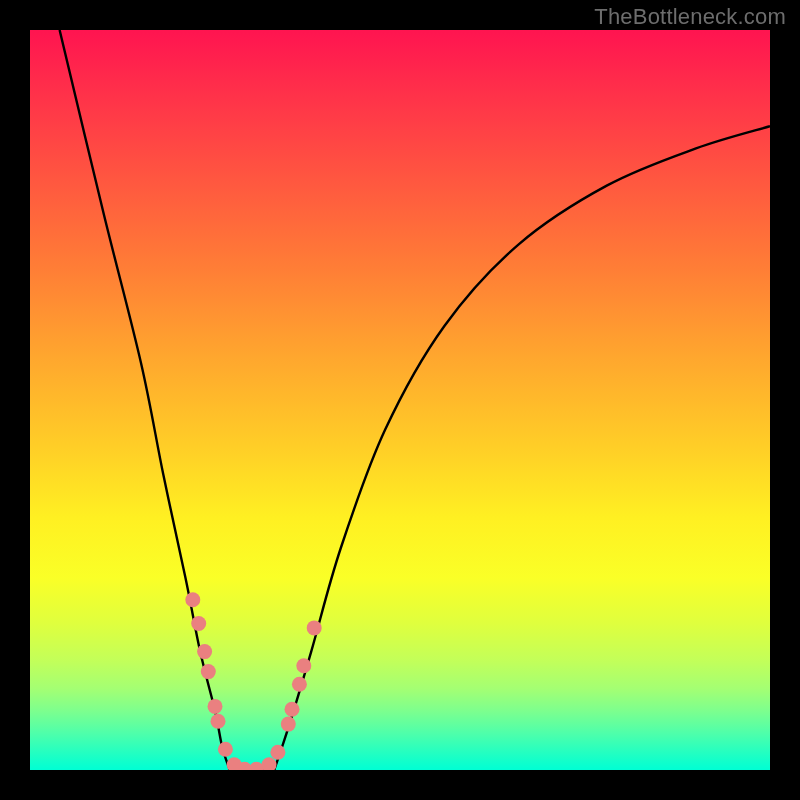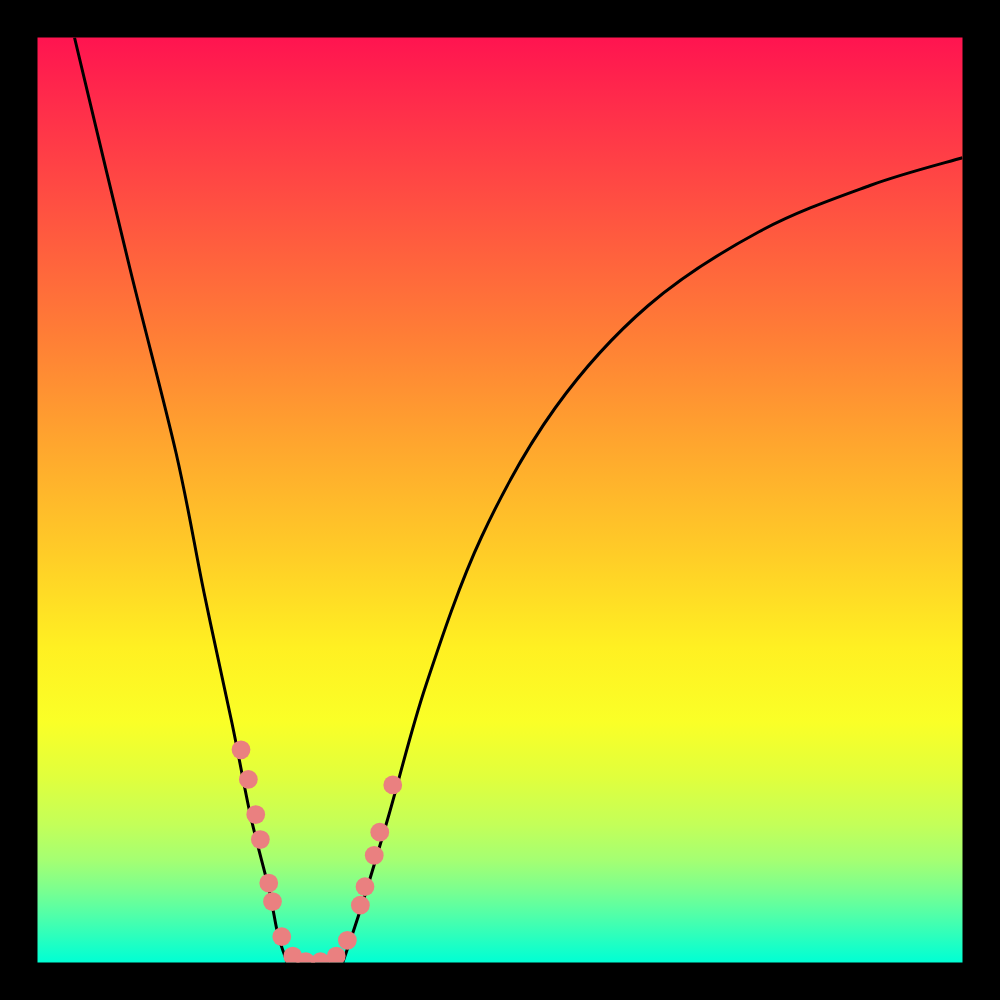"TheBottleneck.com" div.watermark { html: none -> <div>TheBottleneck.com</div> }
